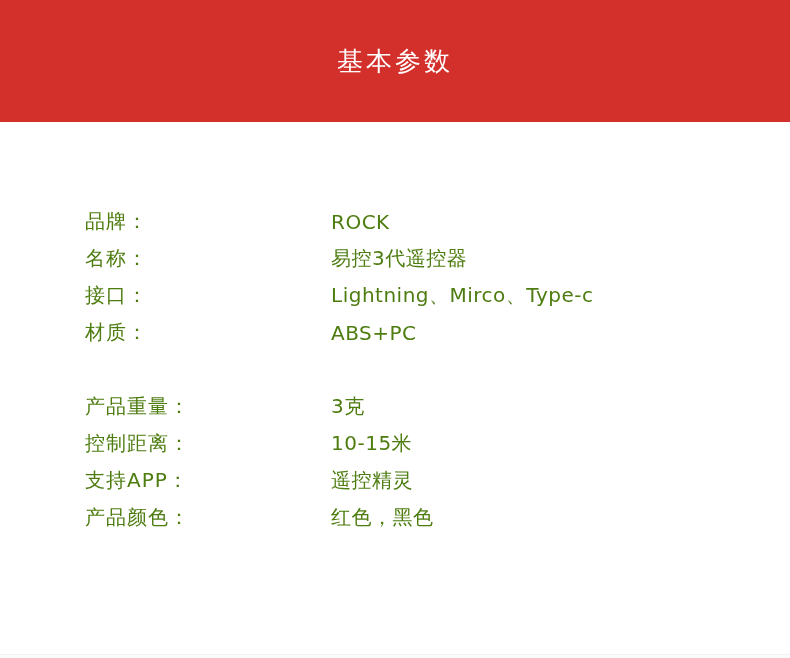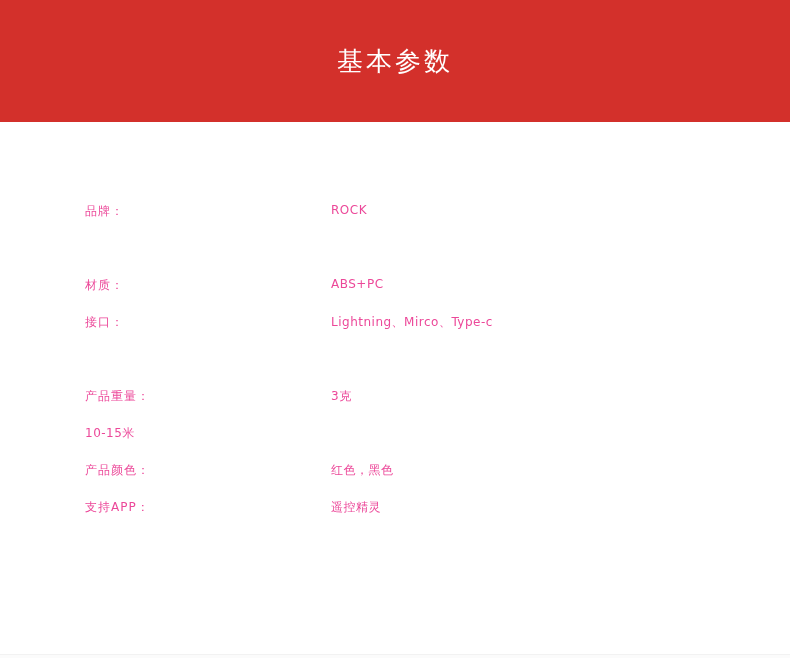"品牌：" .spec-row { align-items: none -> center; color: #ec4899 -> #4d7c0f; font-size: 12px -> 20px }
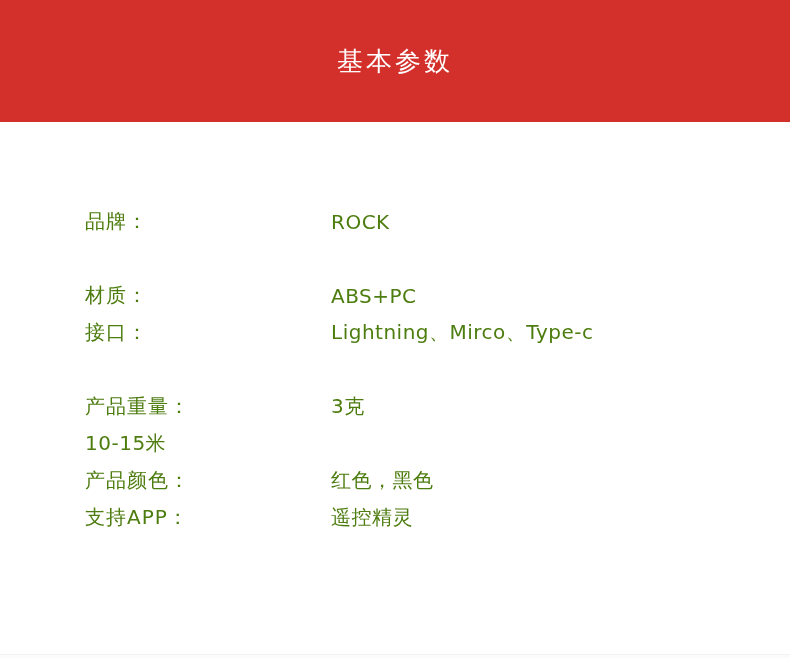"名称：" span.spec-label { html: none -> <span>名称：</span> }
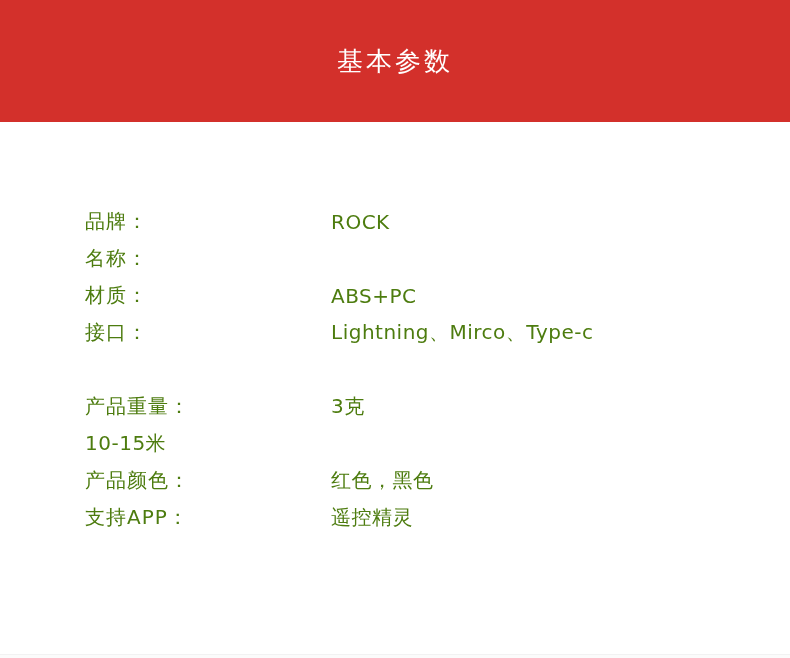"易控3代遥控器" span.spec-value { html: none -> <span>易控3代遥控器</span> }
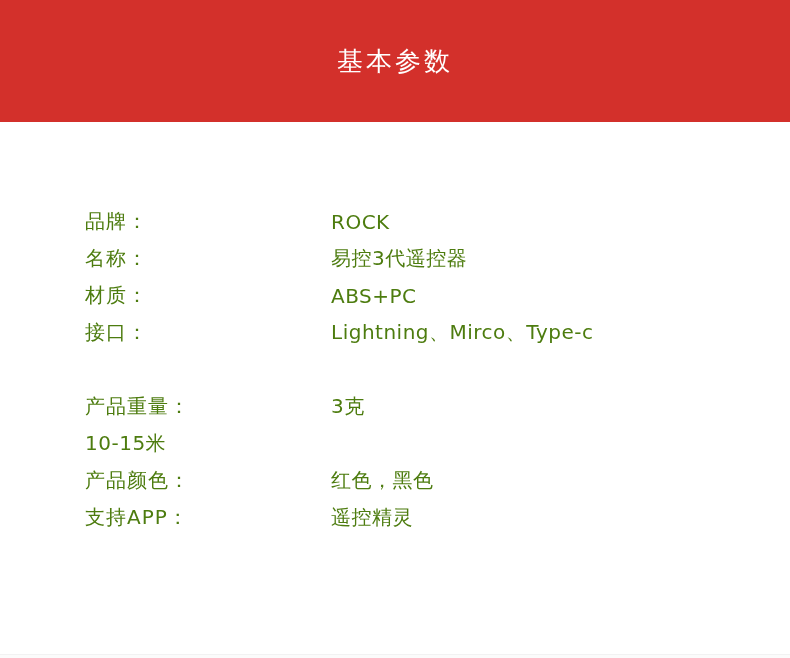"材质：" div.spec-row { order: before "接口：" -> after "接口：" }
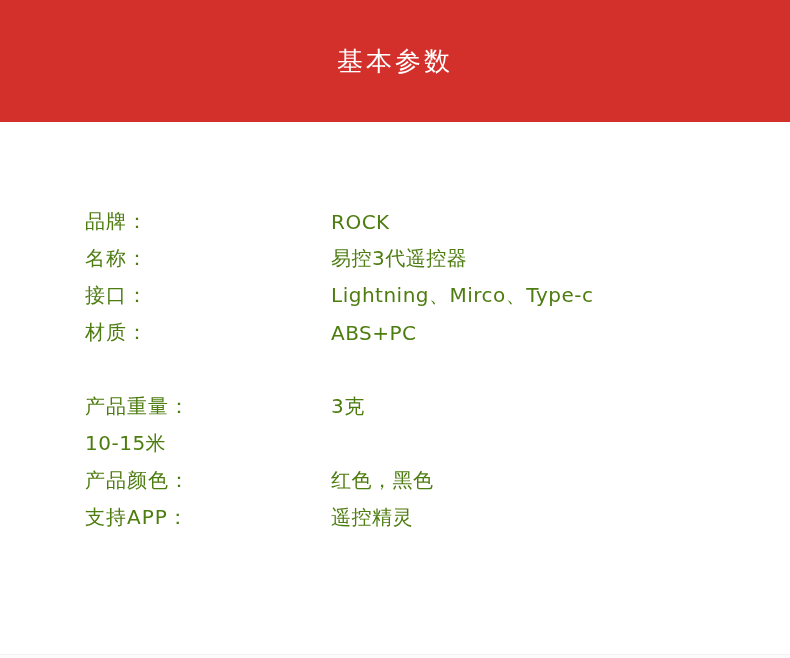"控制距离：" span.spec-label { html: none -> <span>控制距离：</span> }
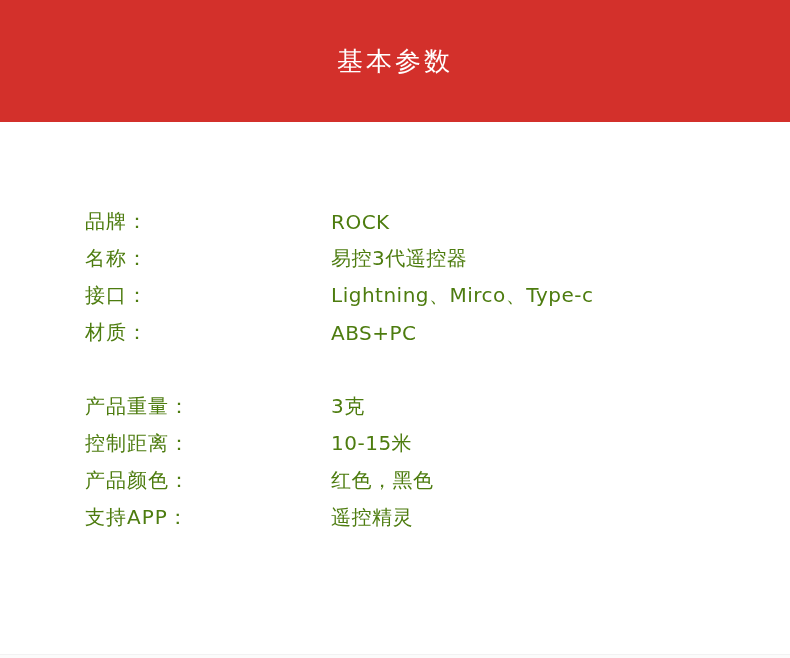"产品颜色：" div.spec-row { order: before "支持APP：" -> after "支持APP：" }
